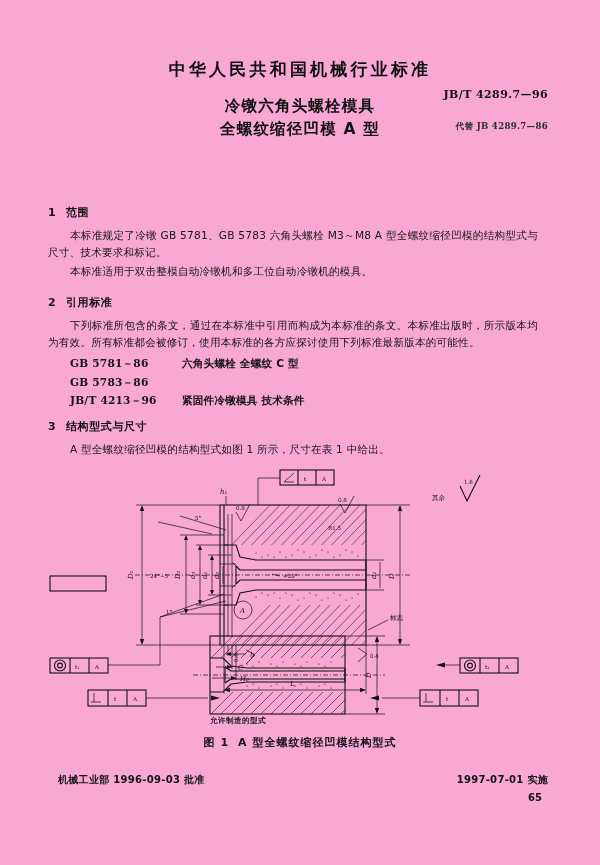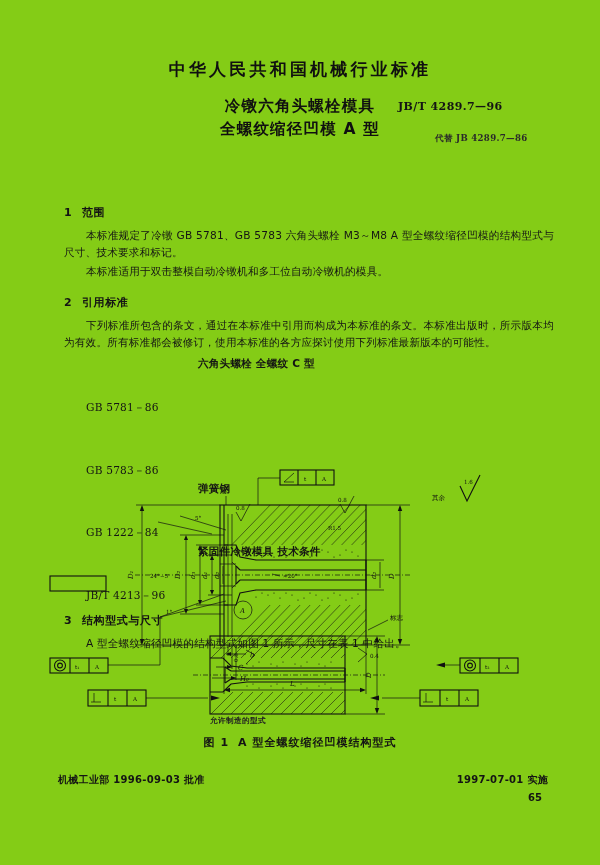"中华人民共和国机械行业标准" .page { background: #84cc16 -> #f9a8d4 }
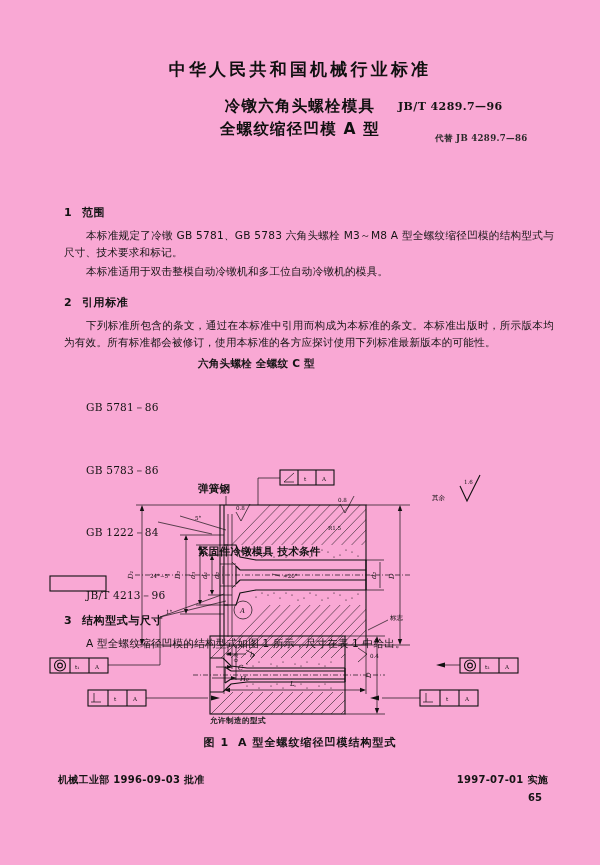"JB/T 4289.7—96" .std-code { text-align: left -> right; top: 100px -> 88px }
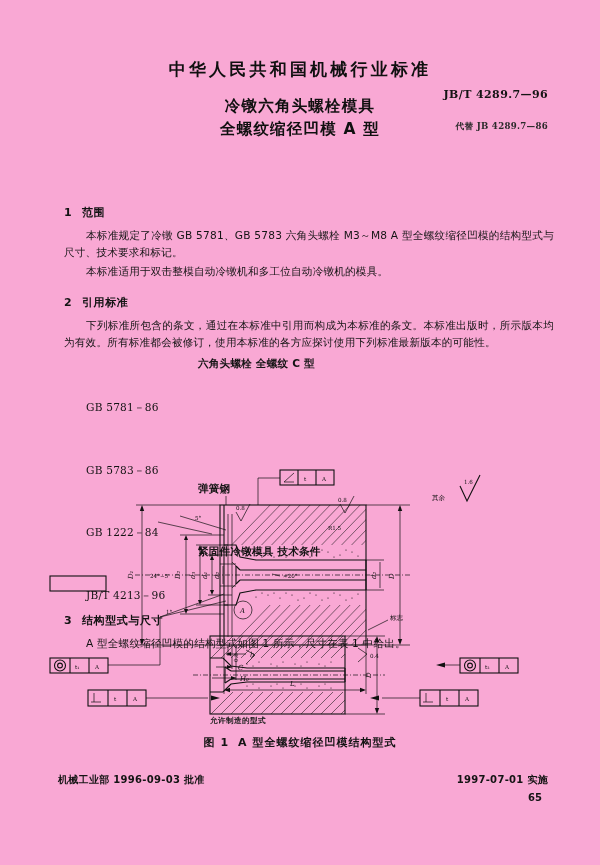"1 范围" .body-area { left: 64px -> 48px }
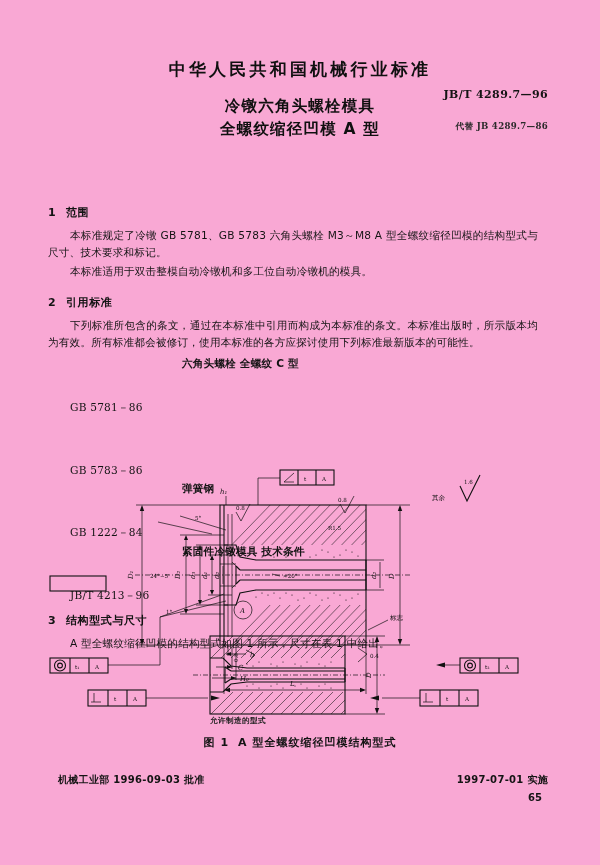"GB 5781－86" .ref-code { font-weight: normal -> bold; margin-top: 44px -> none }
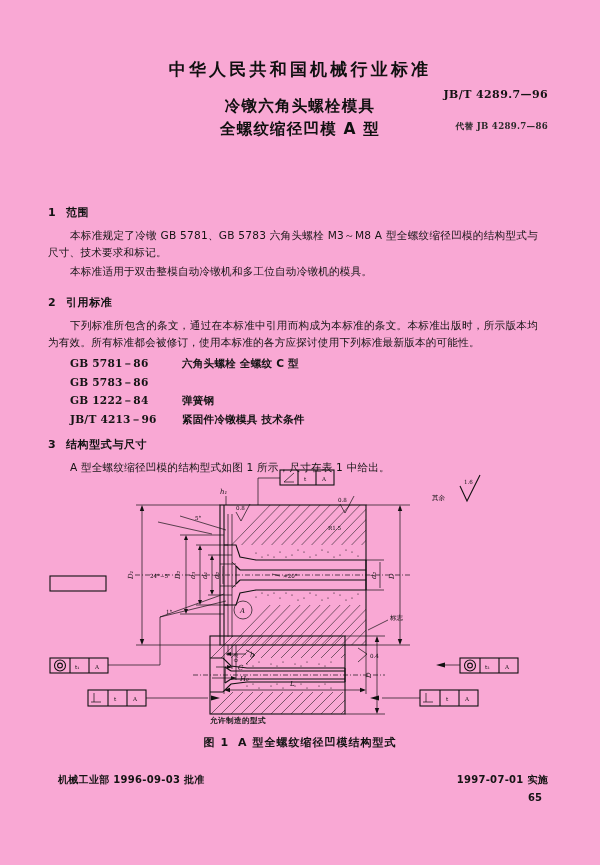"GB 1222－84" div.ref-row { html: <div> <span>GB 1222－84</span> <span>弹簧钢</span> </div> -> none }
